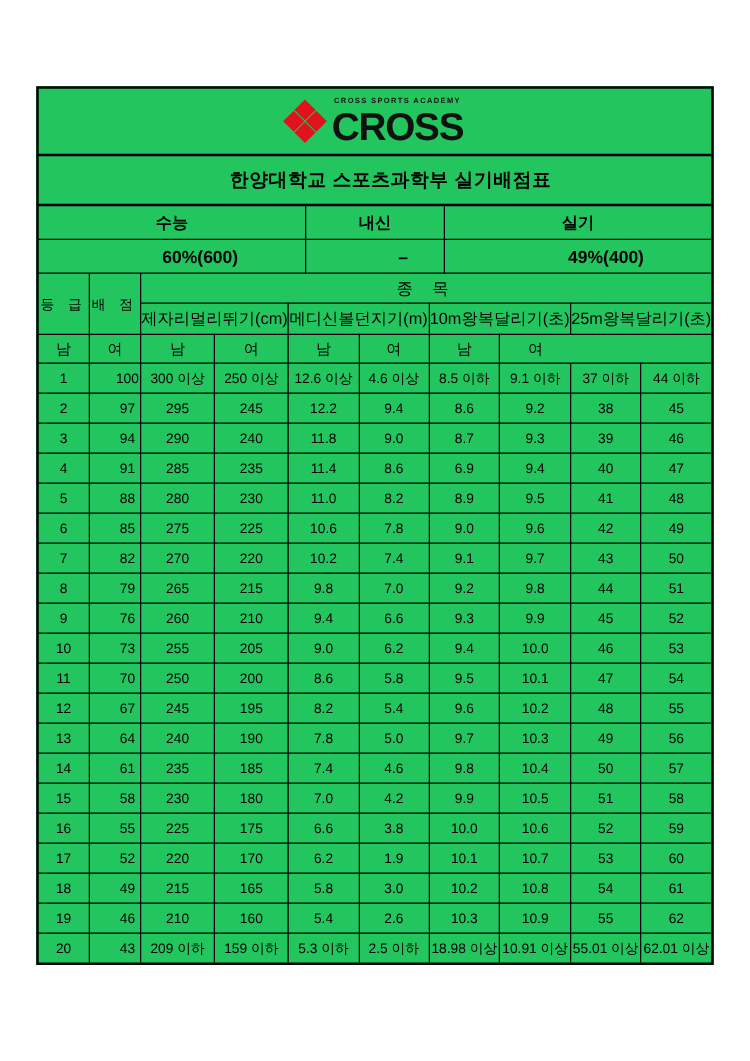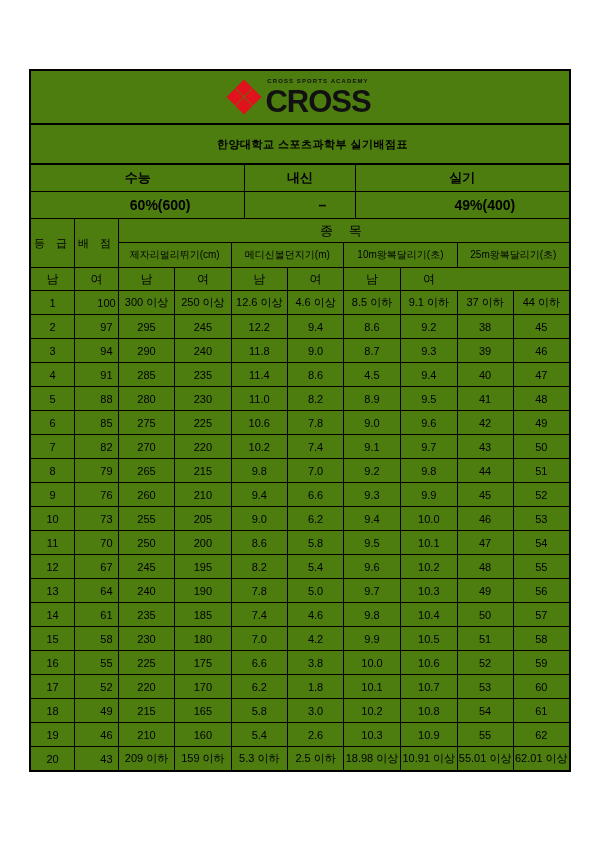"CROSS" .sheet { background: #4d7c0f -> #22c55e }
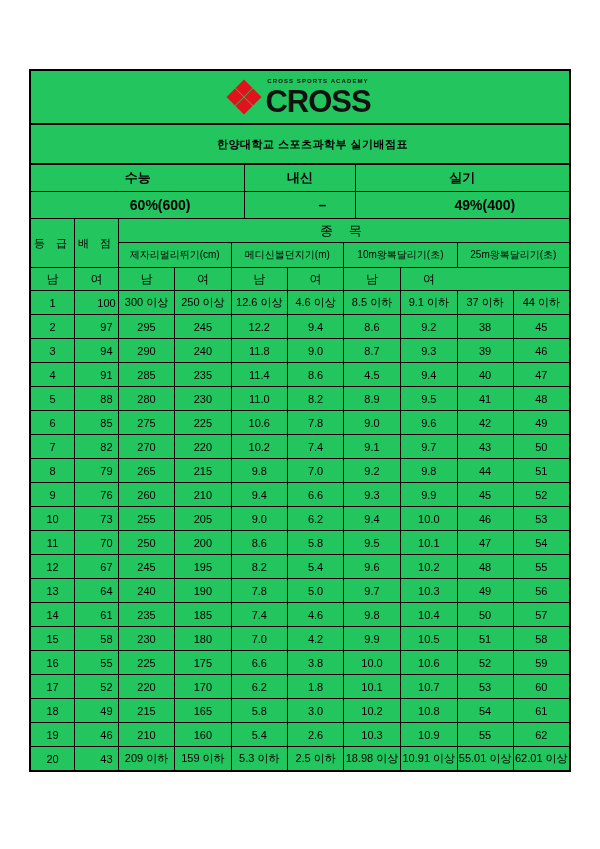"한양대학교 스포츠과학부 실기배점표" .title-row { font-size: 11px -> 15px }
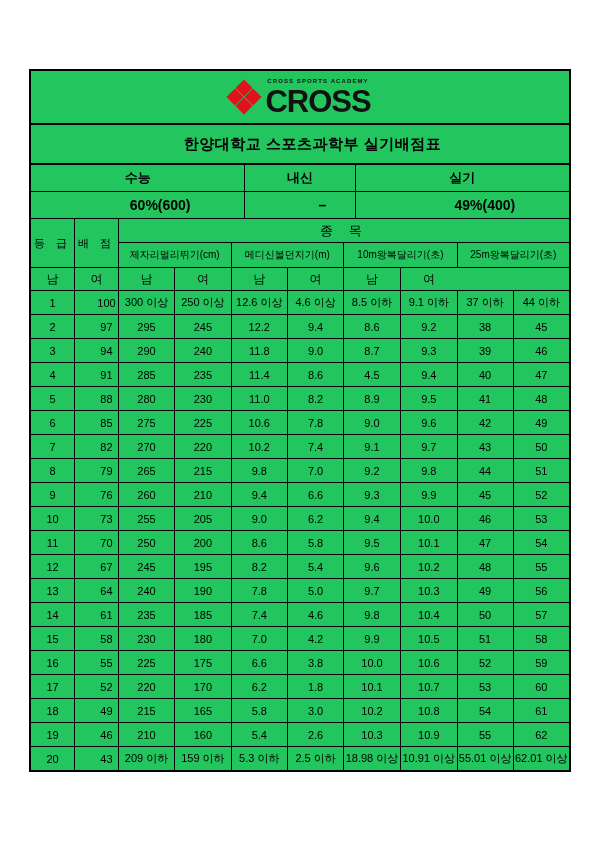"제자리멀리뛰기(cm)" .grid tr.h1 td { font-size: 10px -> 13px }
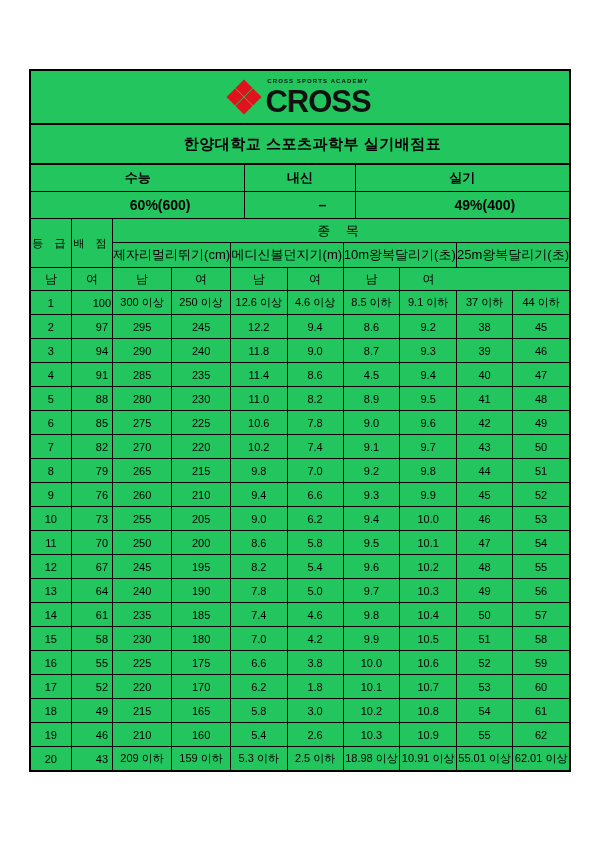"4.5" td { text: 4.5 -> 6.9 }
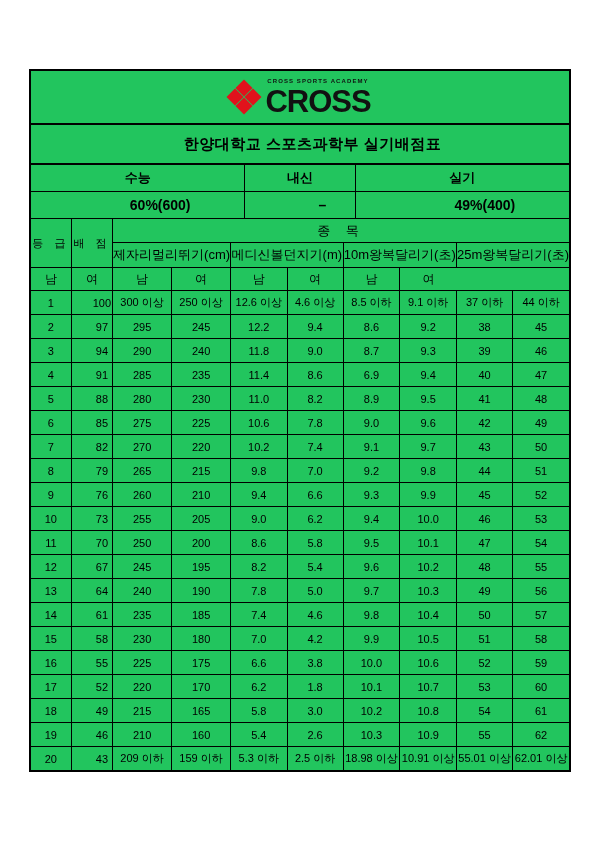"1.8" td { text: 1.8 -> 1.9 }
